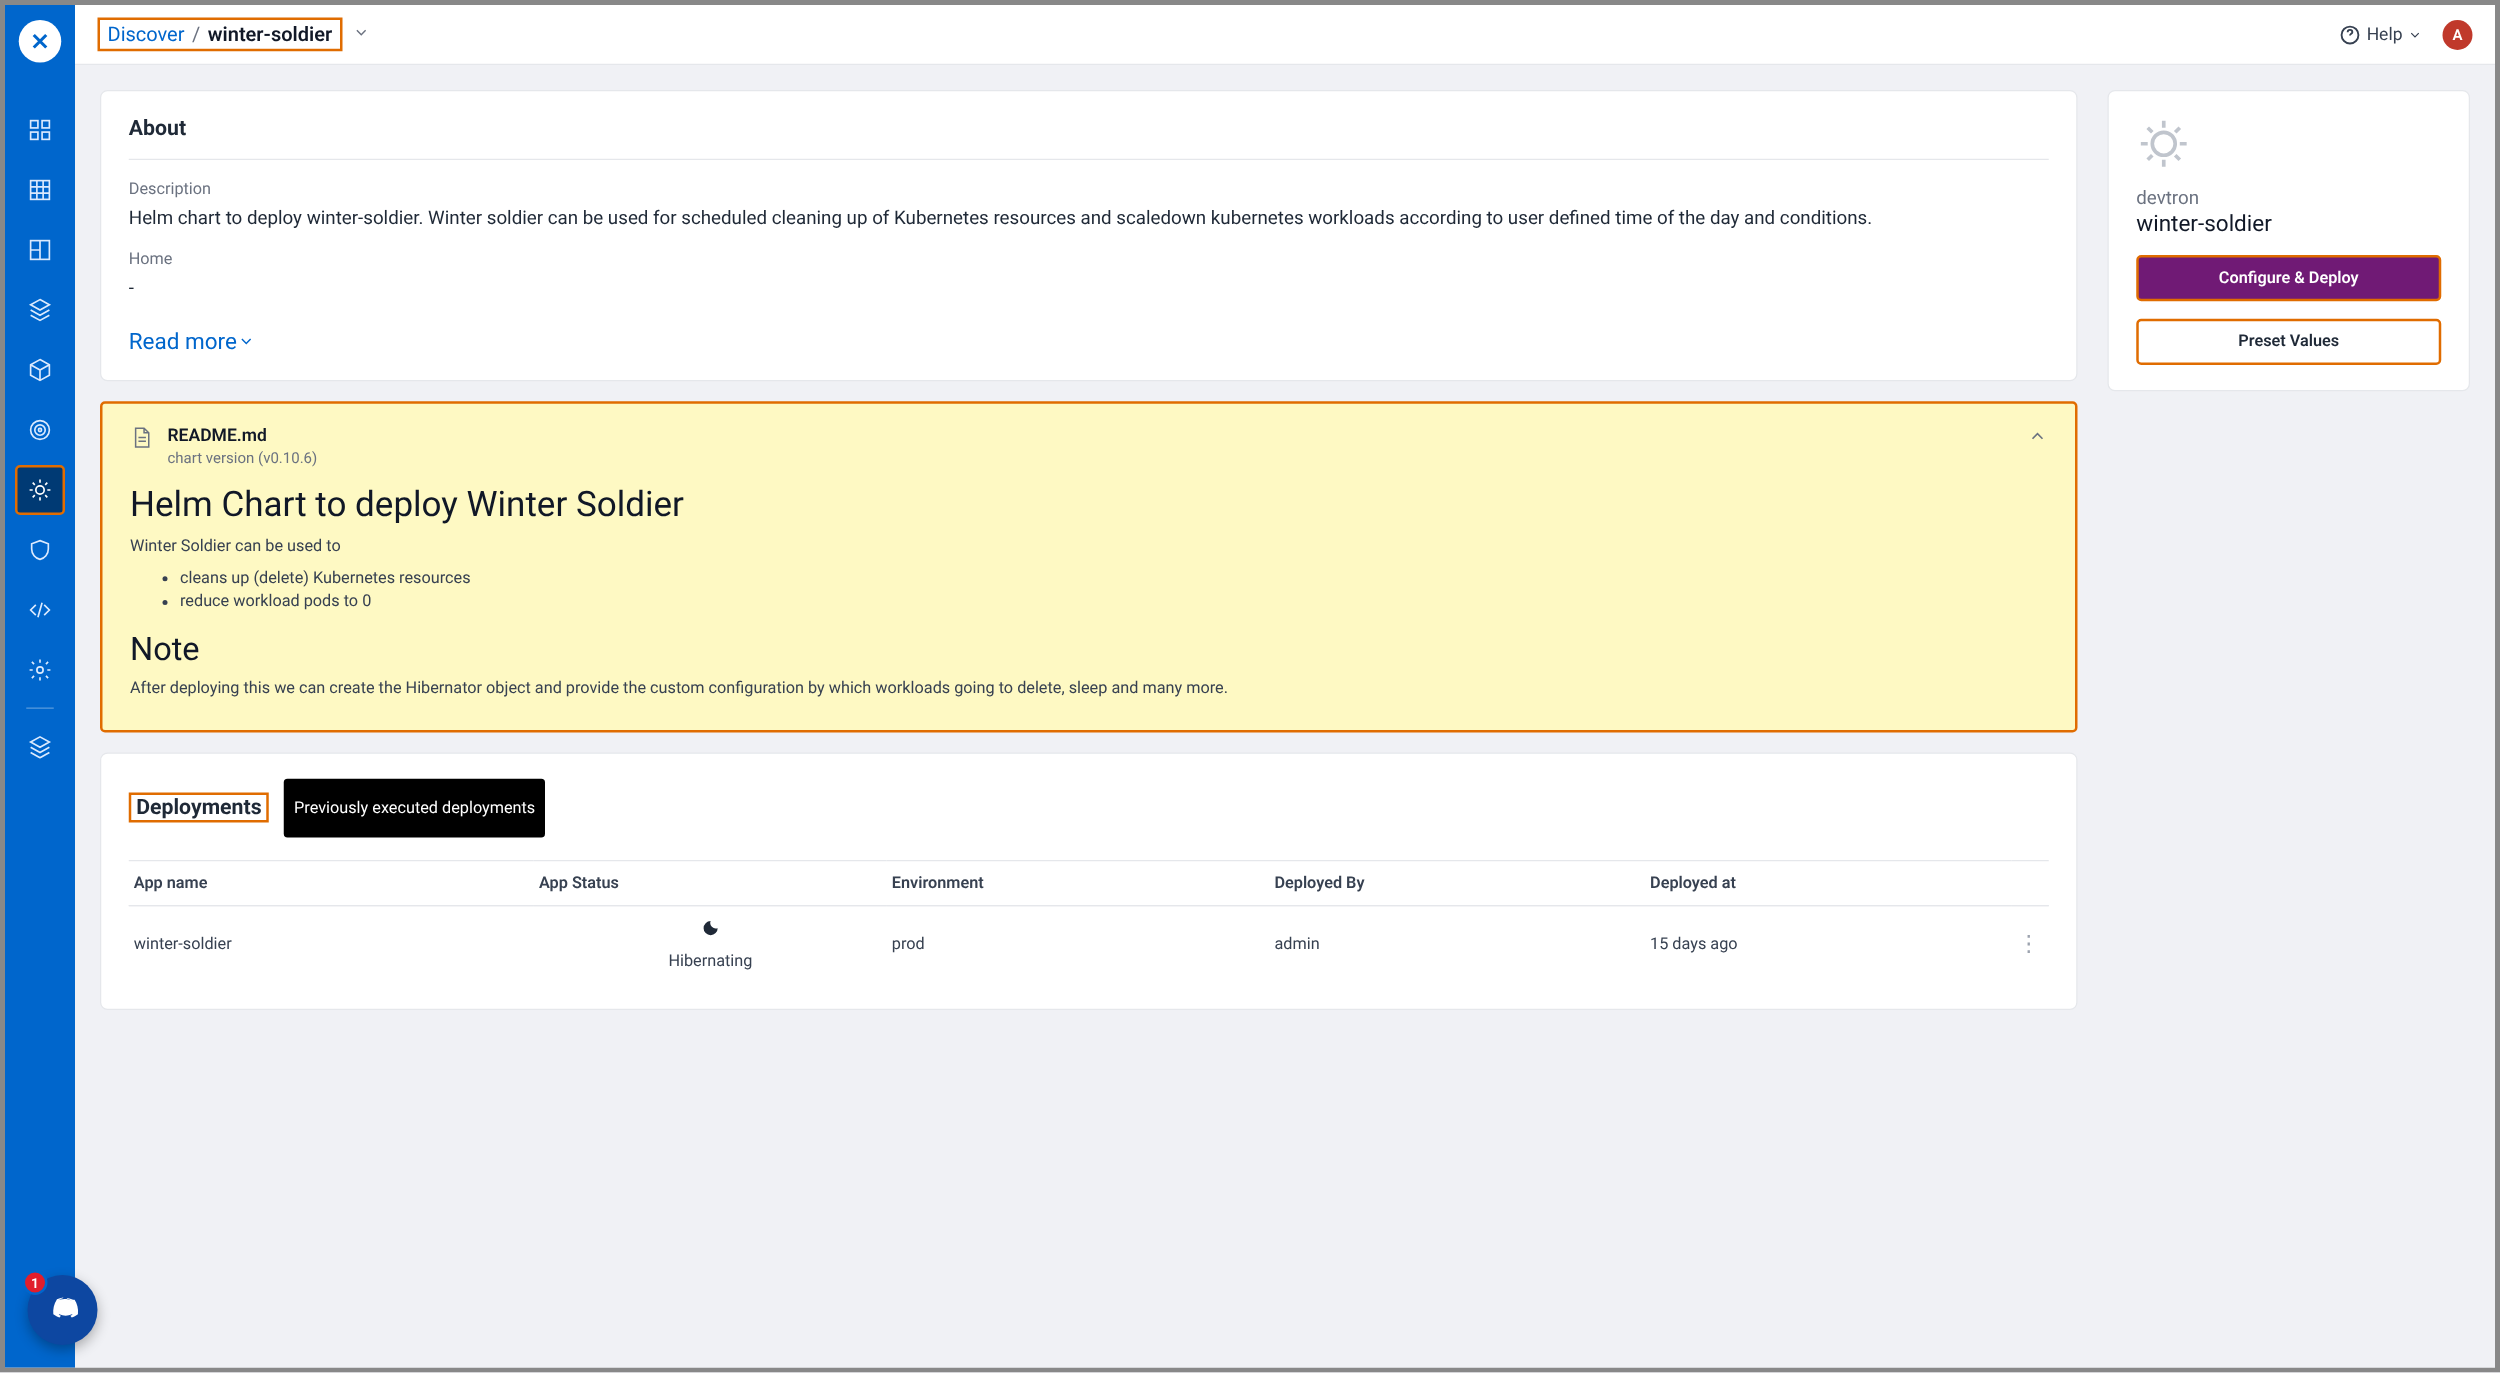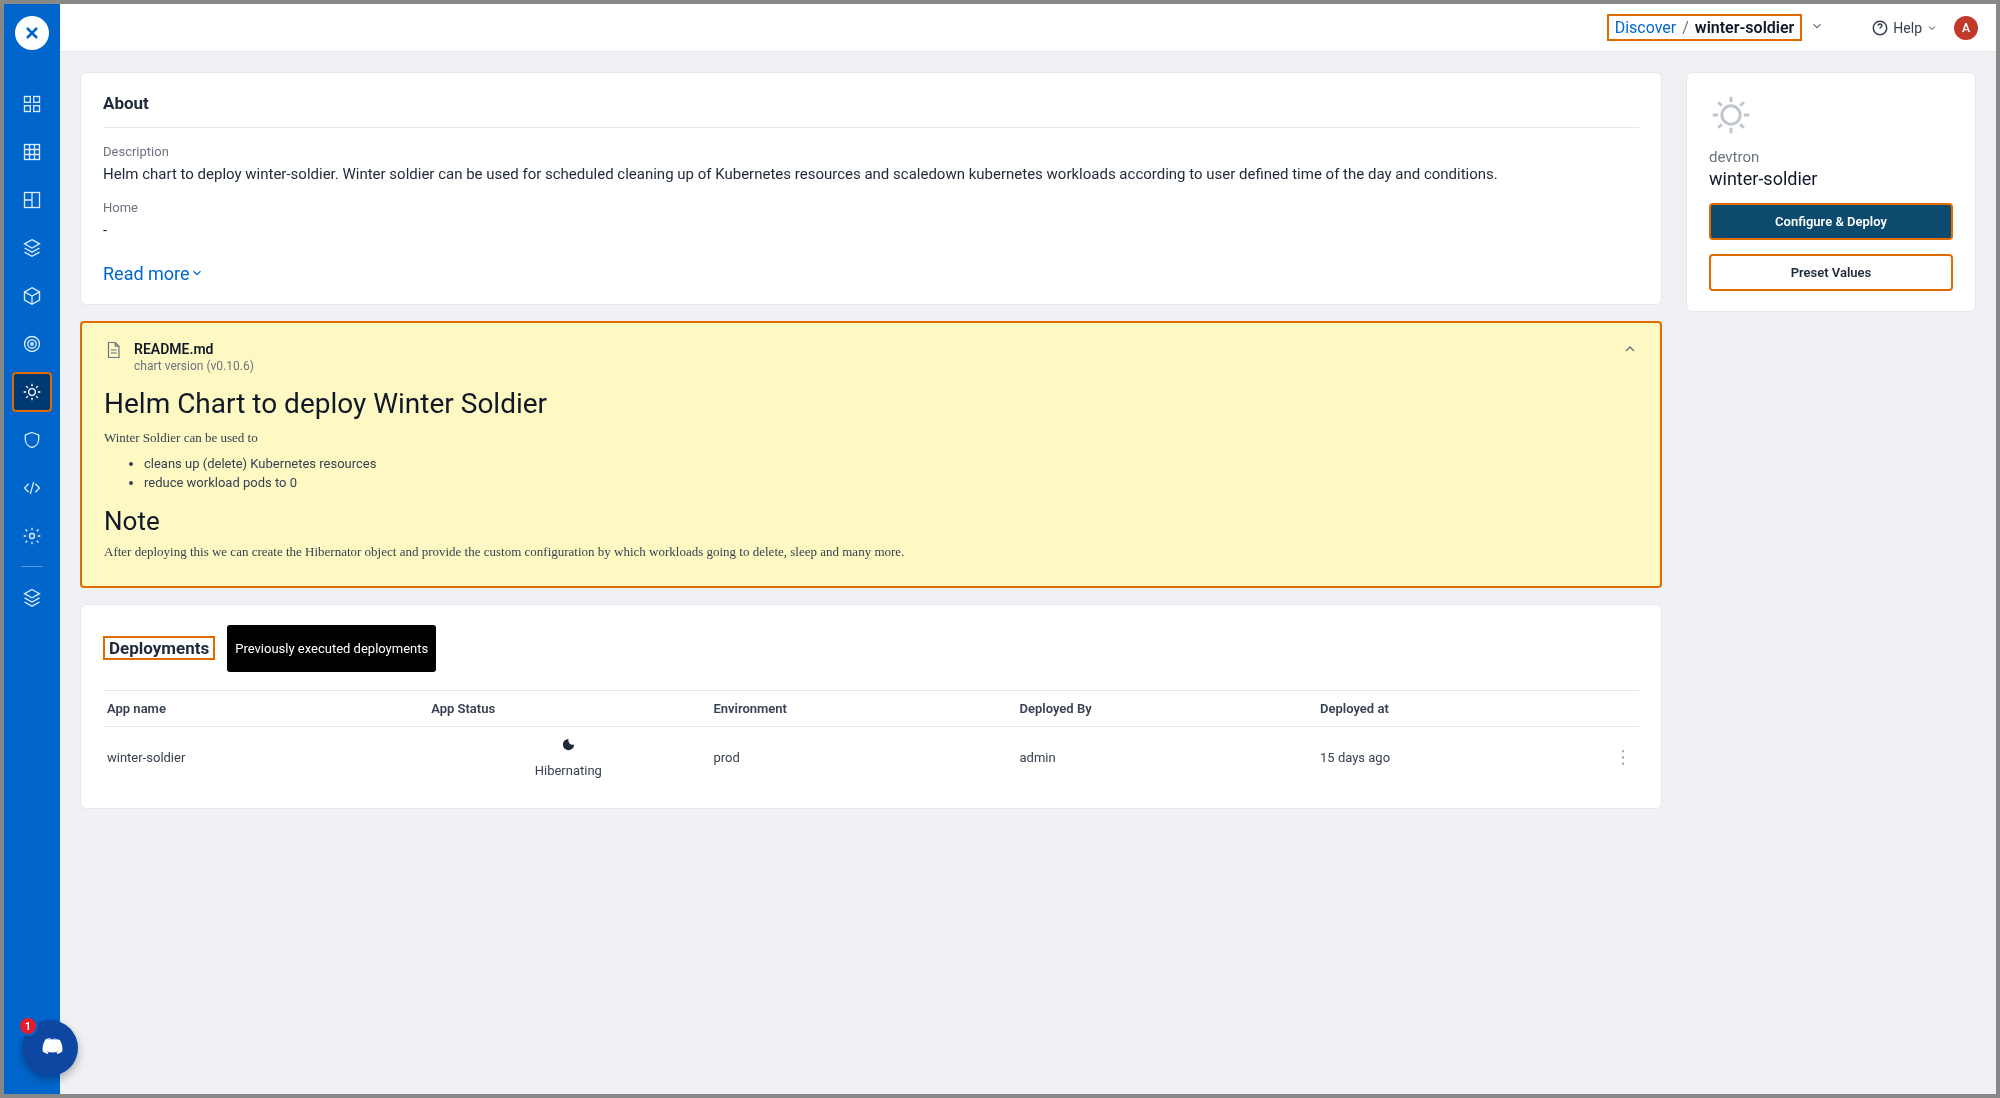"Discover" .topbar { gap: 47px -> none; justify-content: flex-end -> space-between }
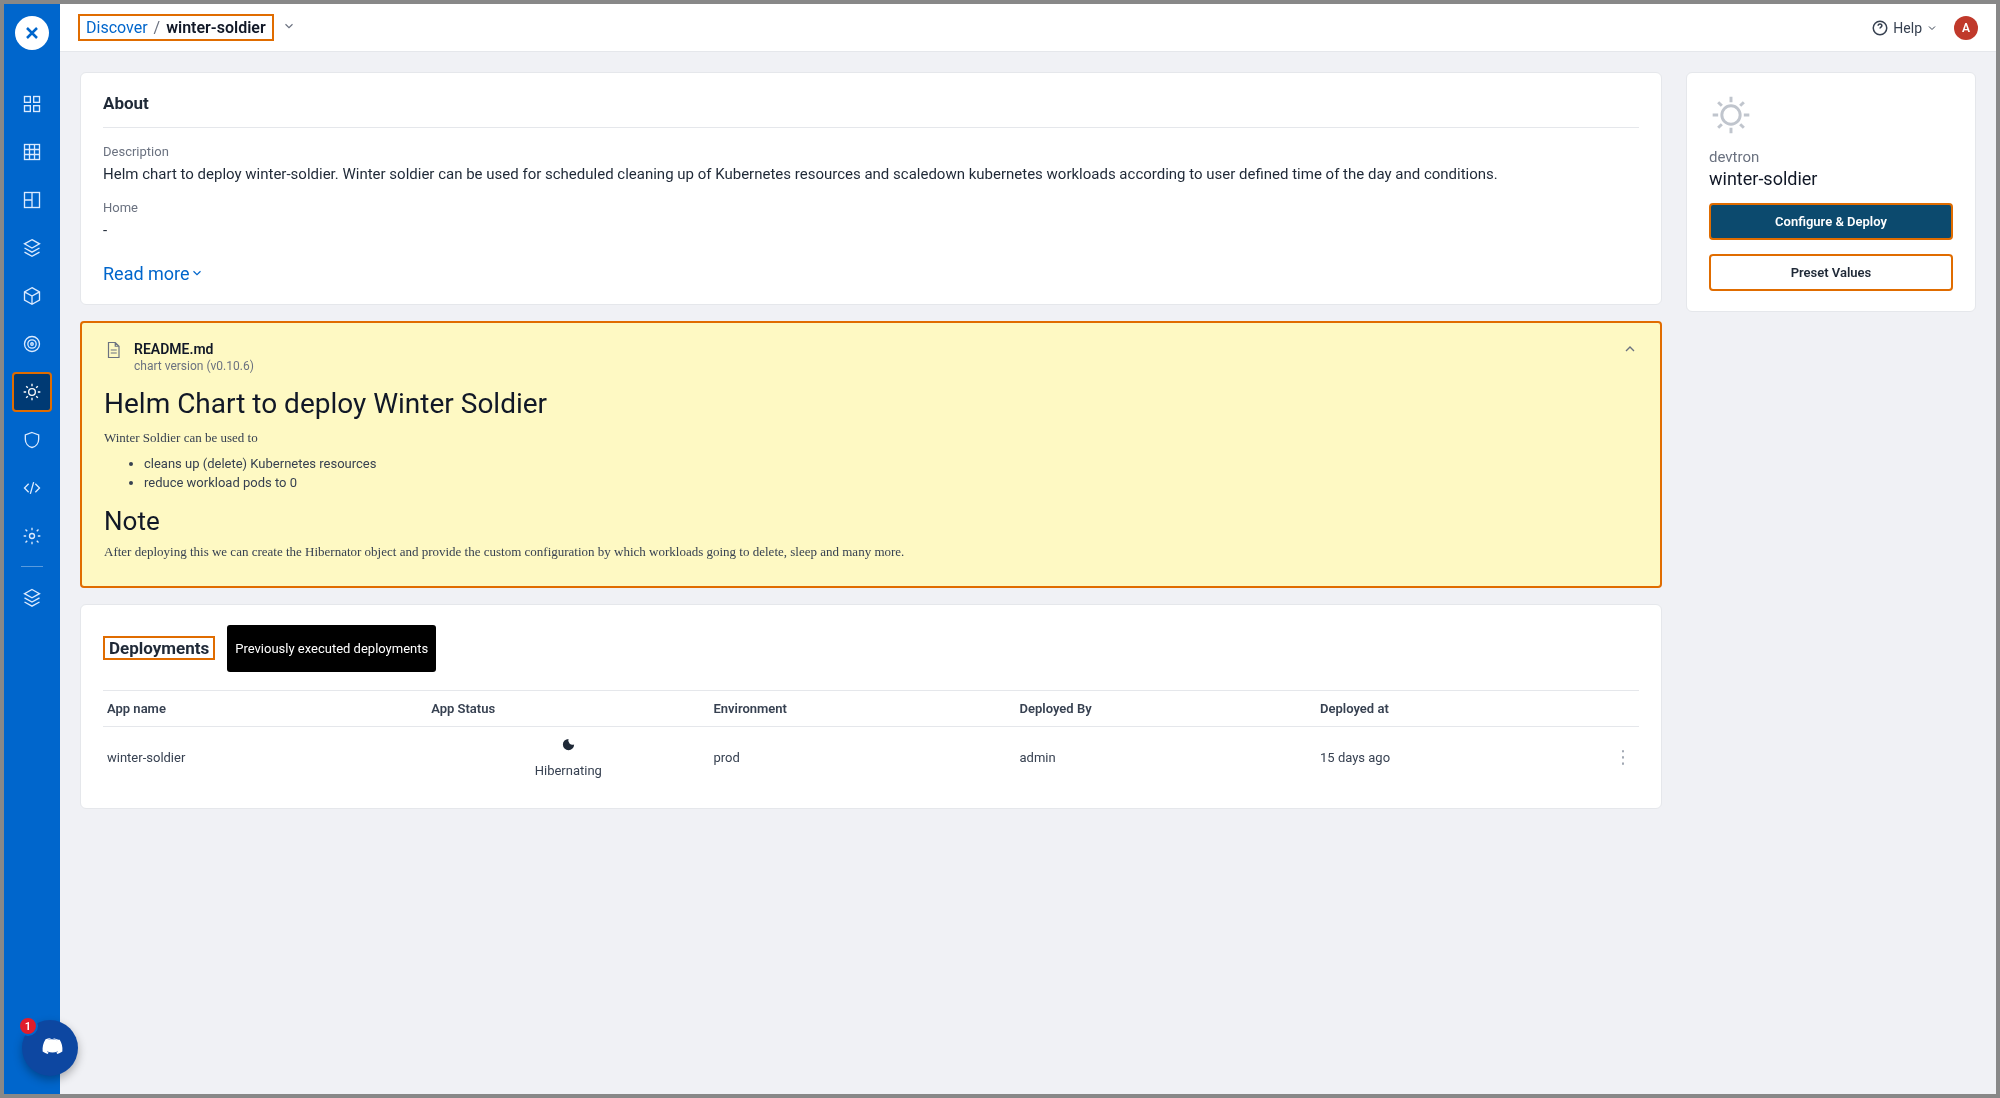"Configure & Deploy" .btn-primary { background: #0c4a6e -> #701a75 }
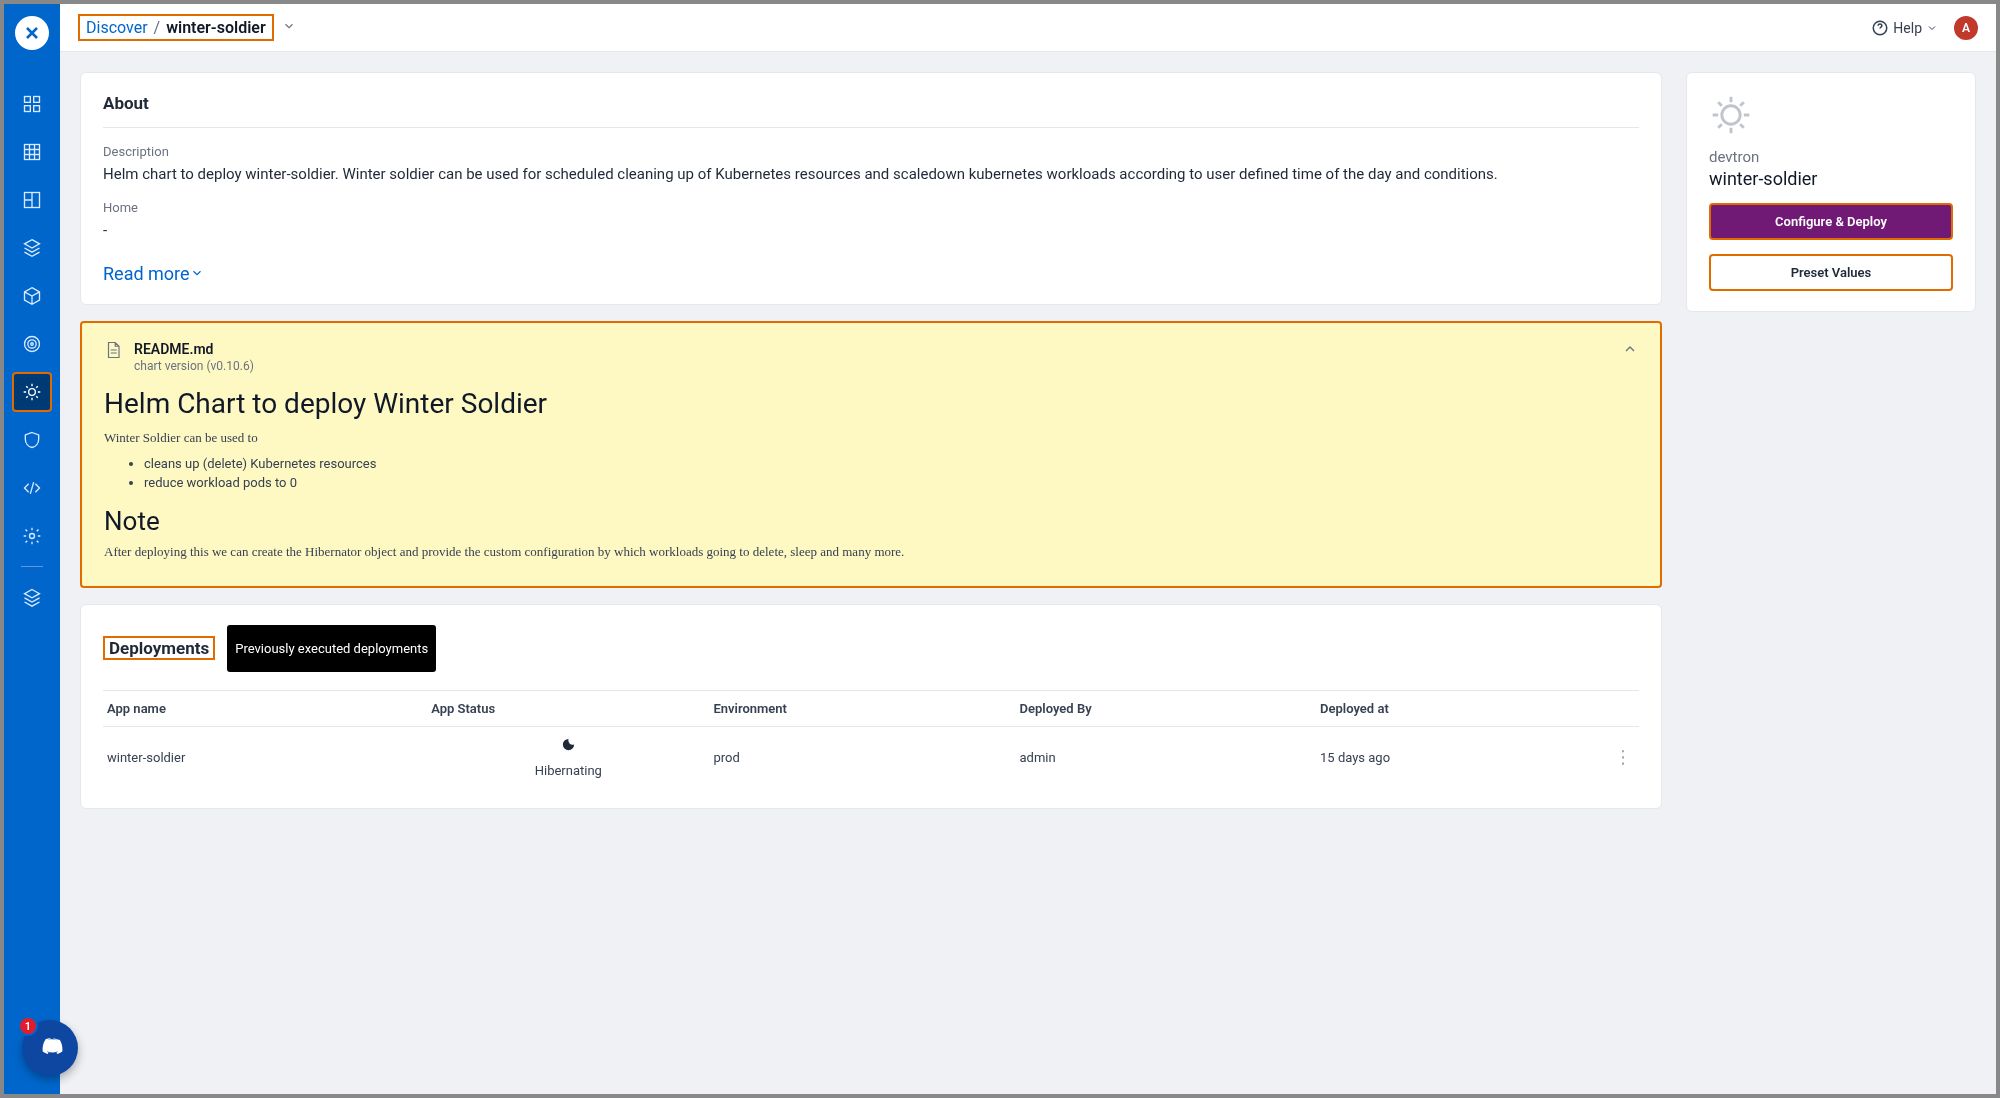"Winter Soldier can be used" .readme-body p { font-family: Liberation Serif, serif -> none }
